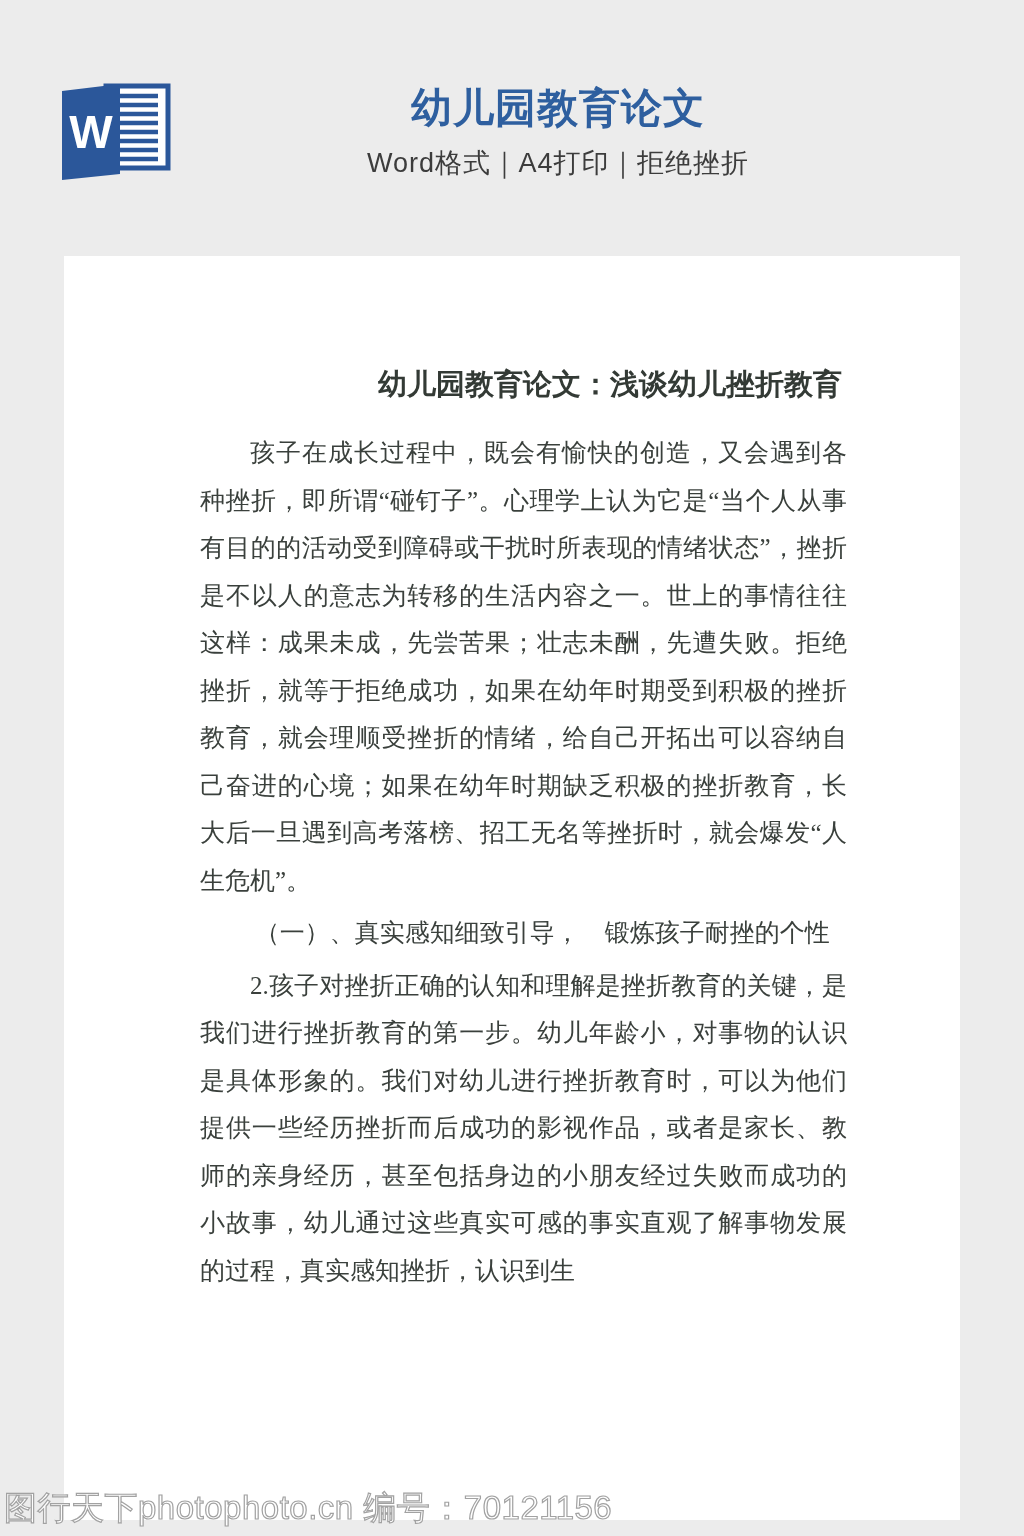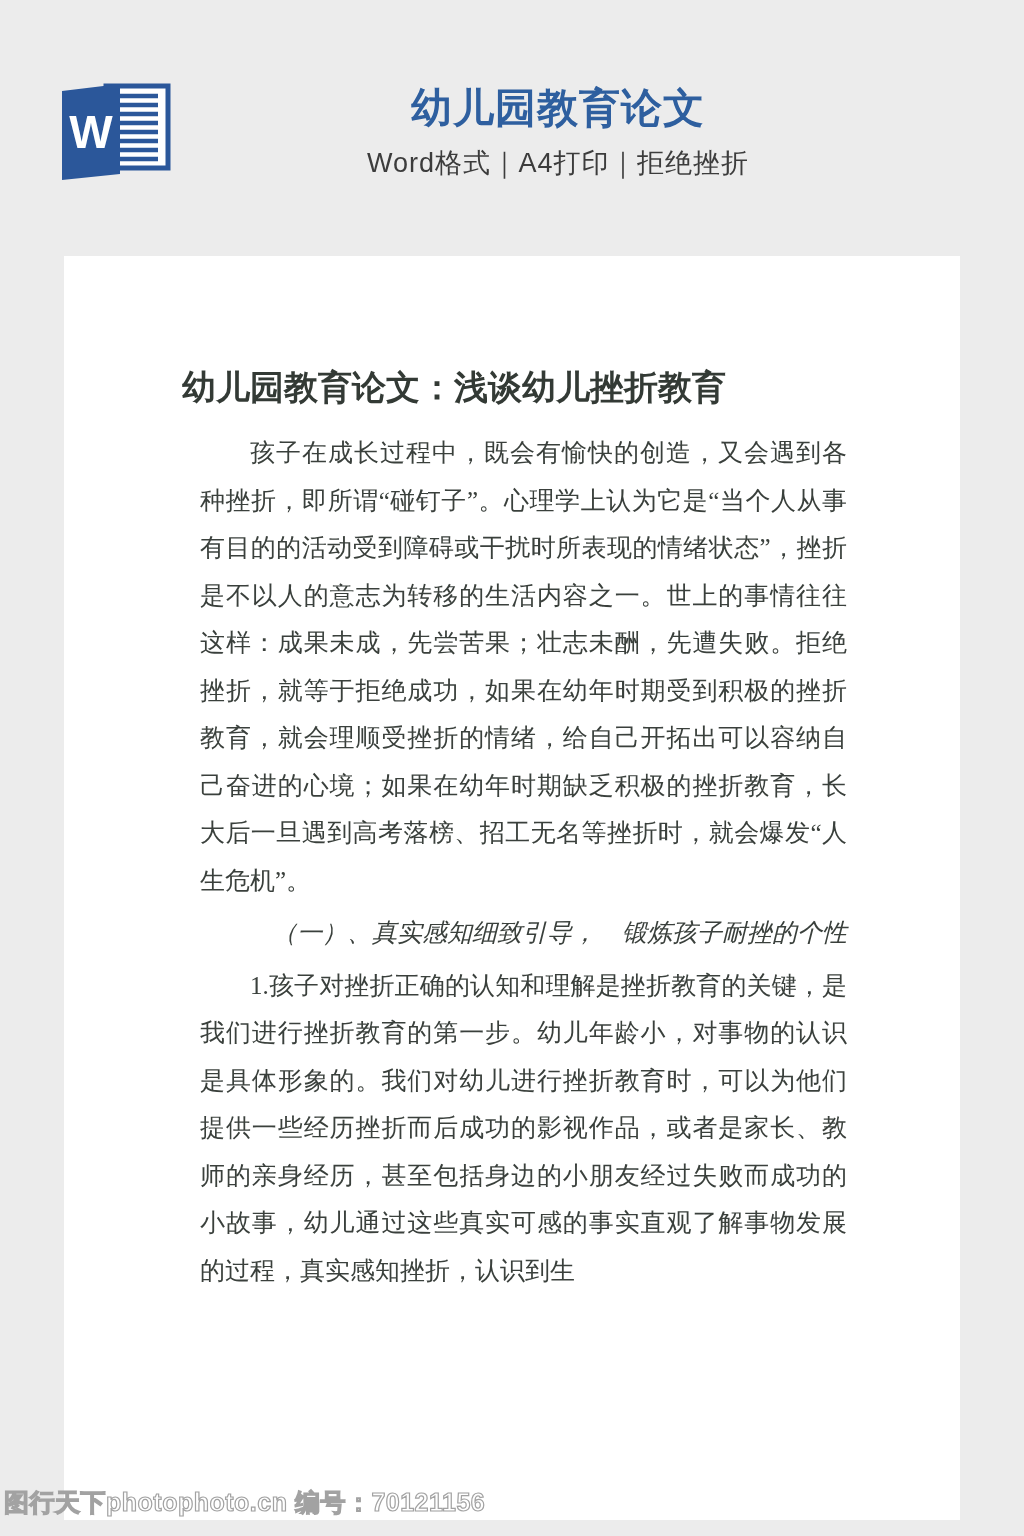"幼儿园教育论文：浅谈幼儿挫折教育" .doc-title { font-size: 34px -> 29px; text-align: left -> right }
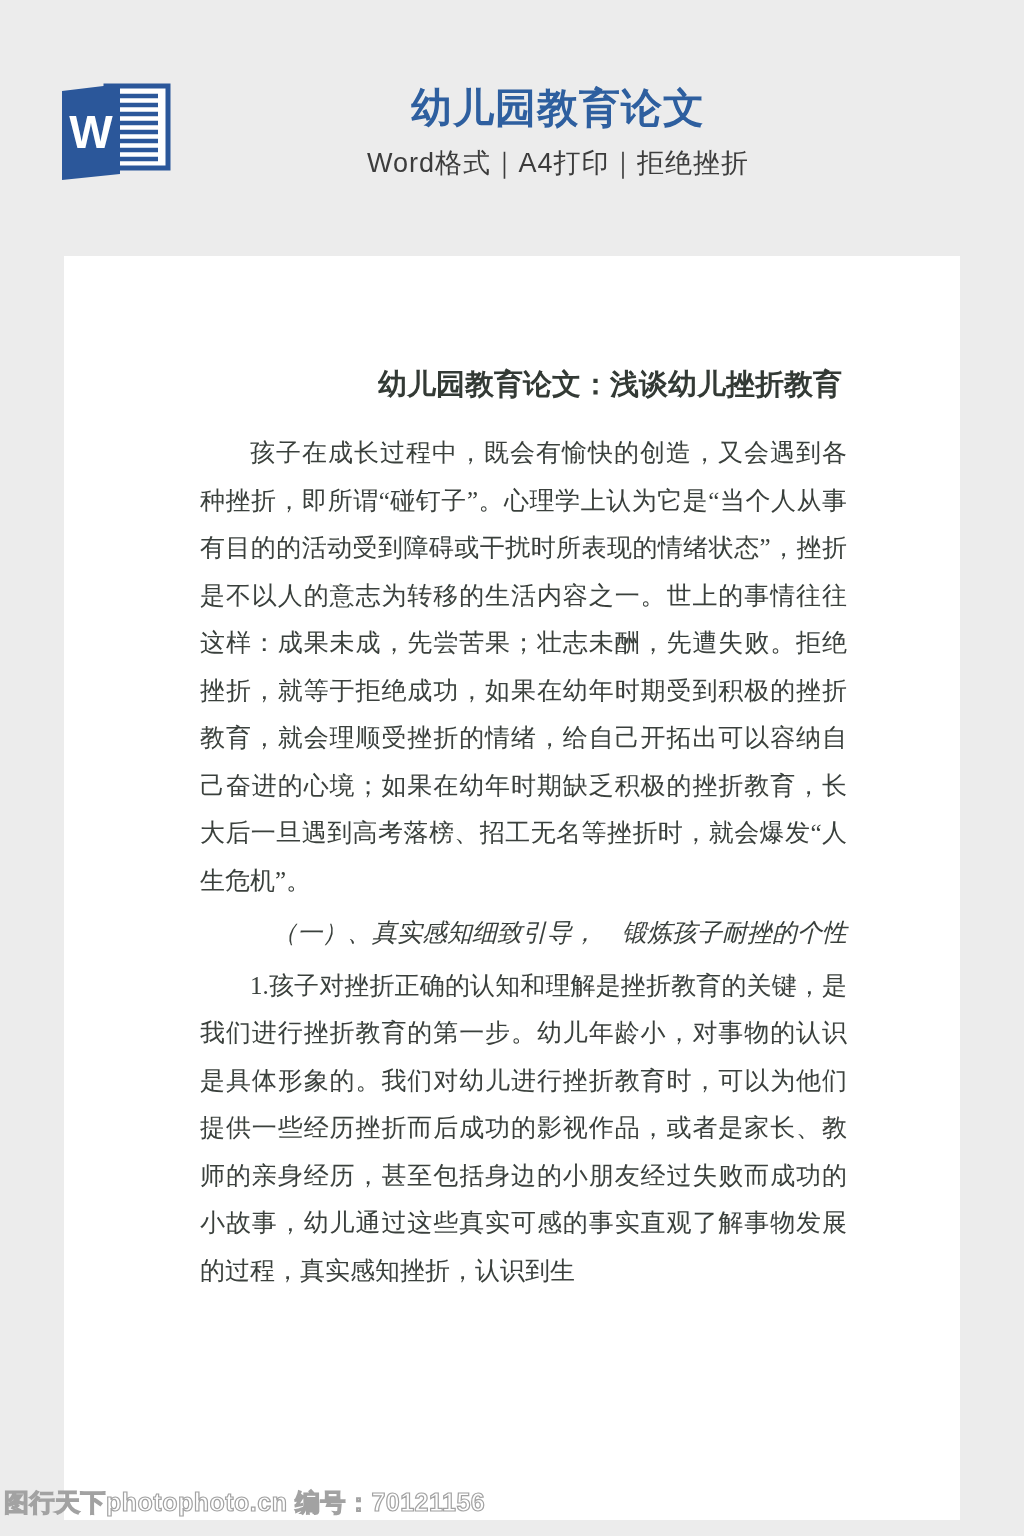"（一）、真实感知细致引导， 锻炼孩子耐挫的个性" .doc-body p.p-head { font-style: italic -> none; text-align: right -> center }
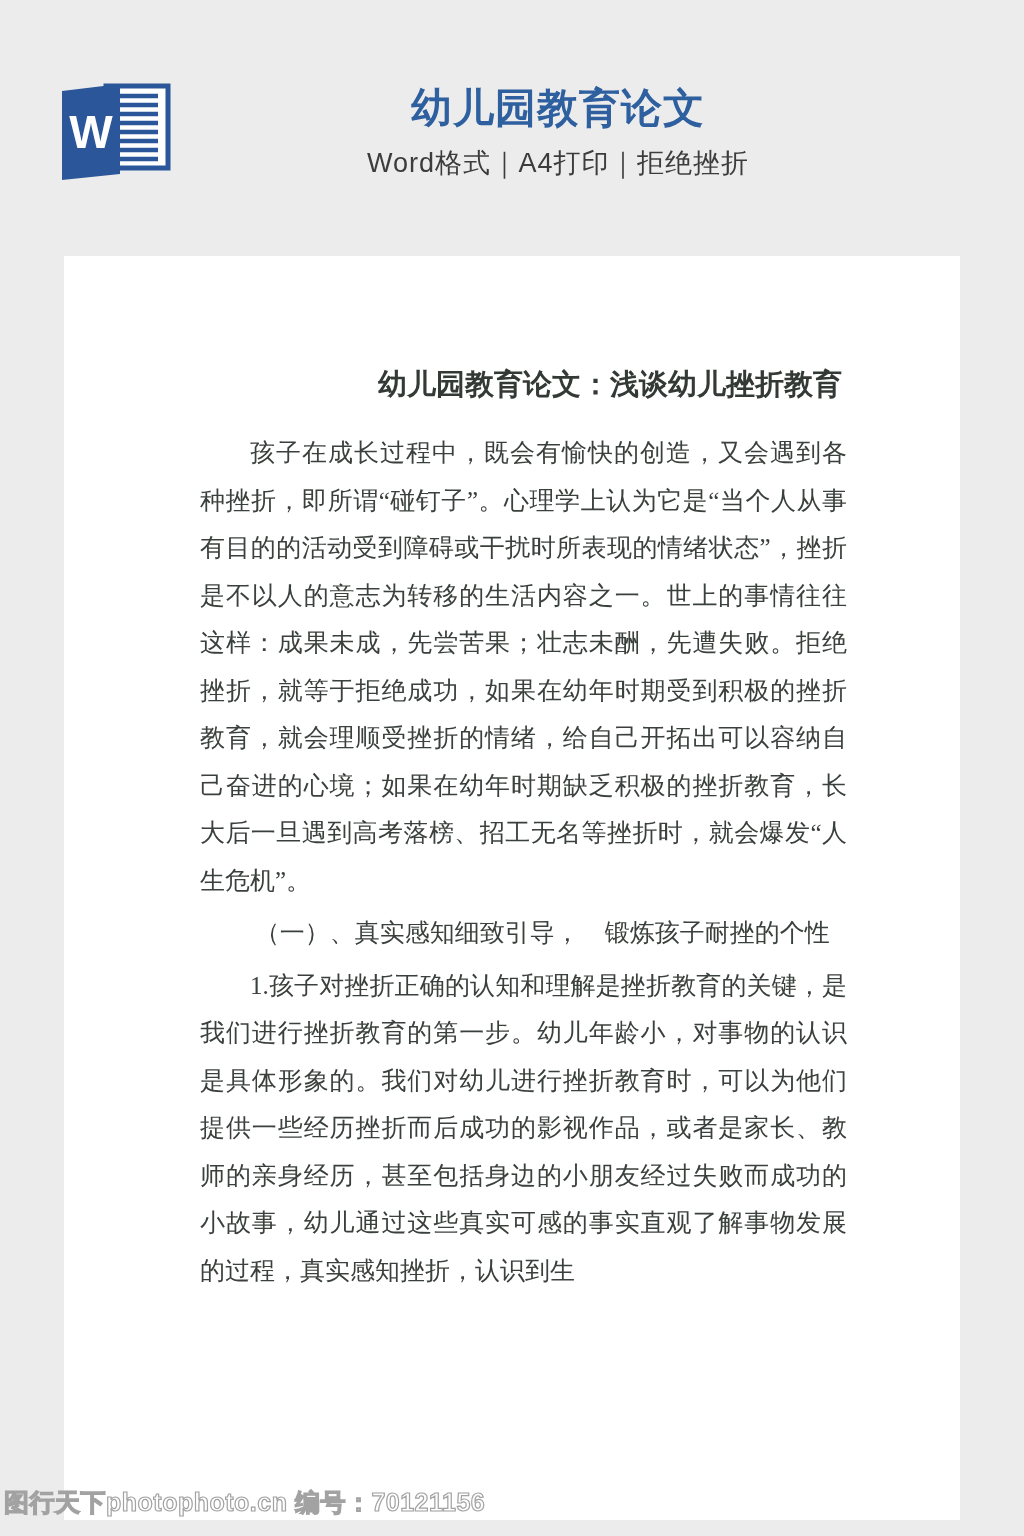"1.孩子对挫折正确的认知和理解是挫折教育的关键，是我们进行挫折教育的第一步。幼儿" p { text: 1 -> 2 }
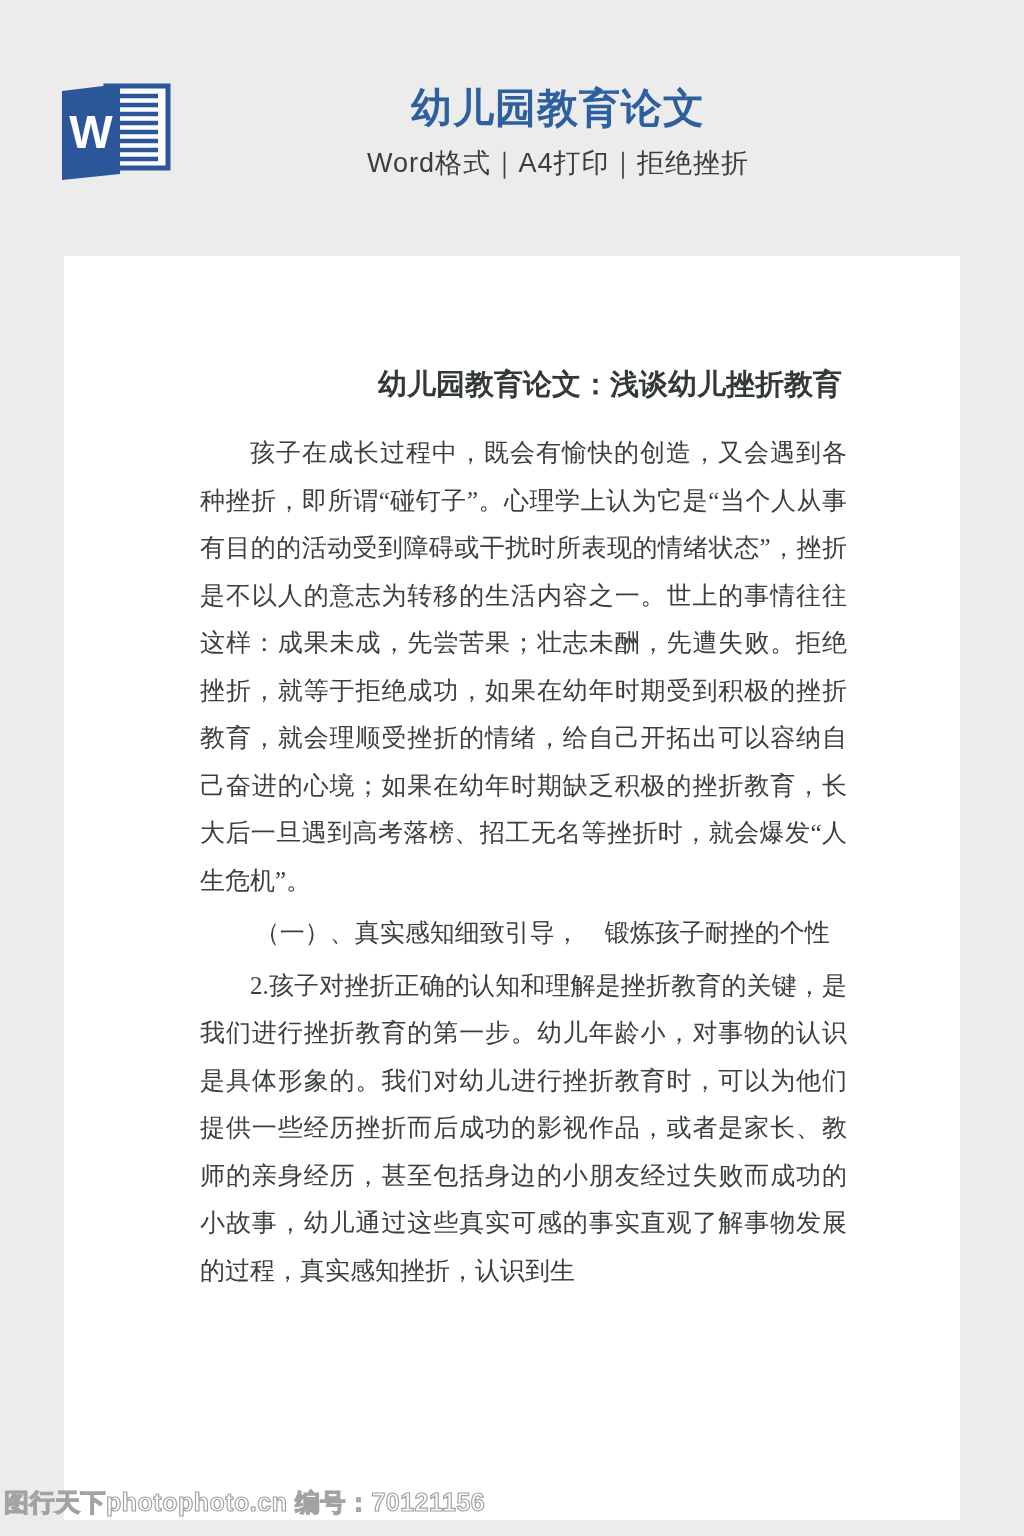"图行天下photophoto.cn 编号：70121156" .watermark { font-size: 25px -> 33px; font-weight: 700 -> 400 }
